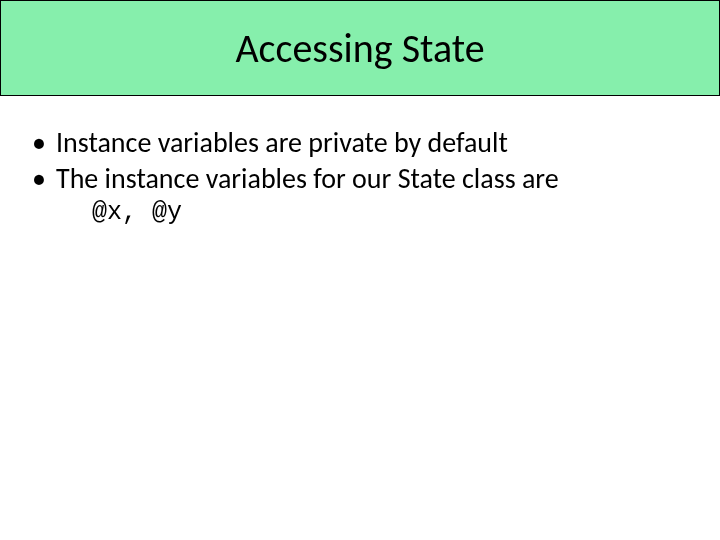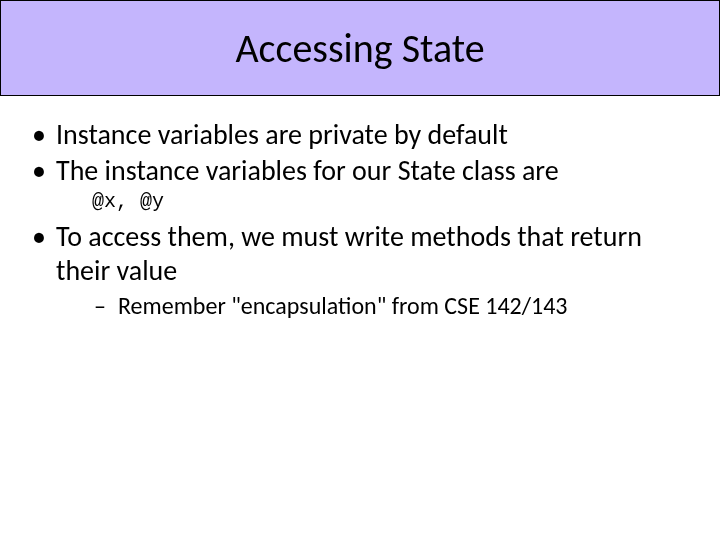"Accessing State" .title-bar { background: #c4b5fd -> #86efac }
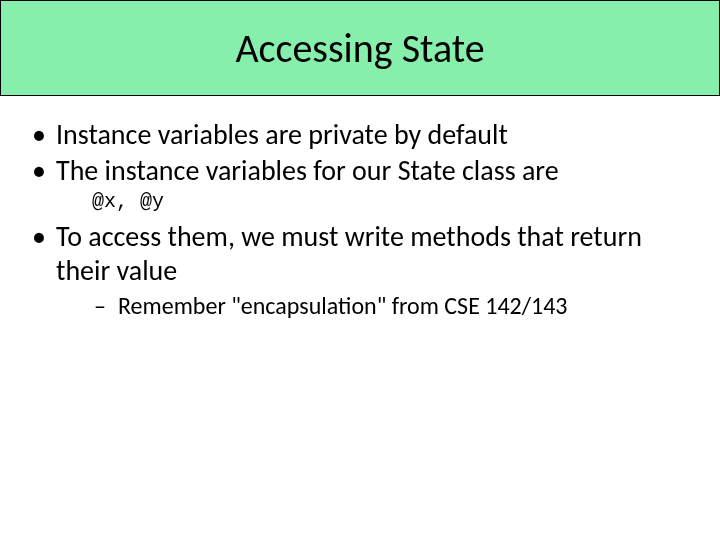"Instance variables are private by" .content { margin-top: none -> 8px }
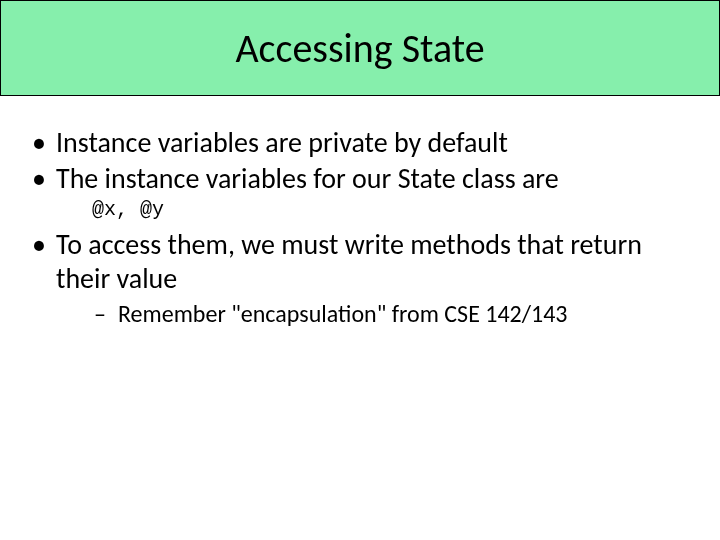"@x, @y" .code-sub { font-size: 20px -> 25px }
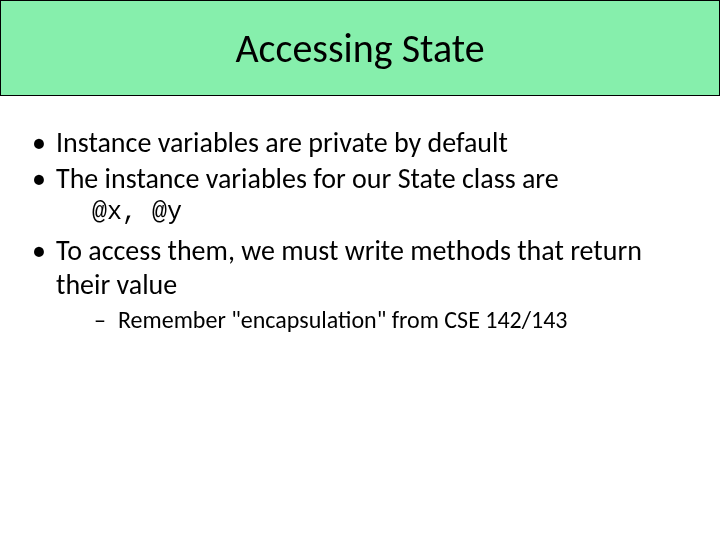"To access them, we must" ul.level1 { html: <ul> <li> <span>To access them, we must write methods that return their value</span> <ul> <li>Remember "encapsulation" from CSE 142/143</li> </ul> </li> </ul> -> none }
